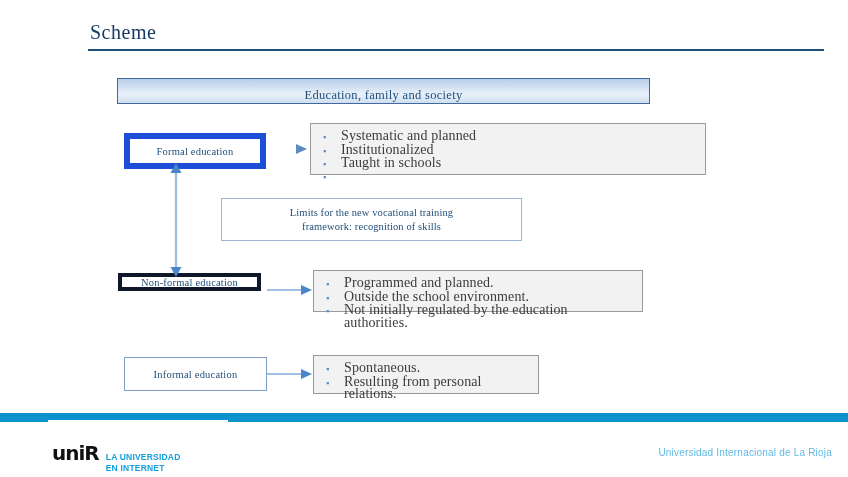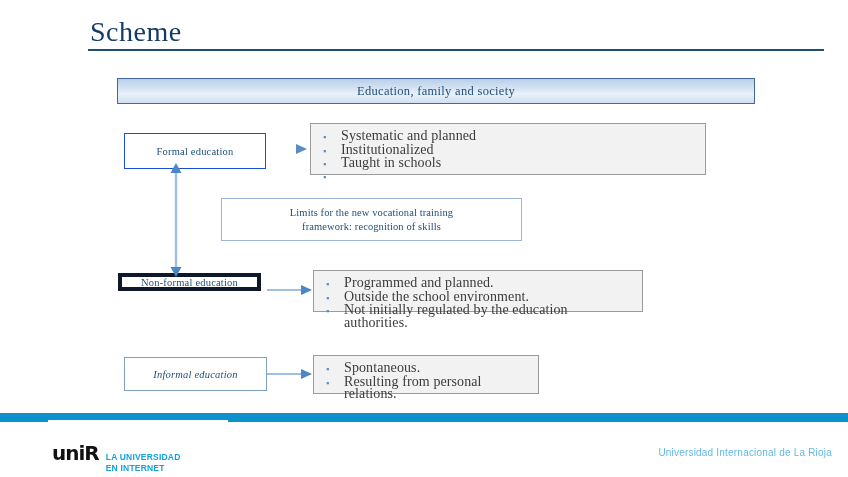"Scheme" #slide-title { font-size: 28px -> 20px }
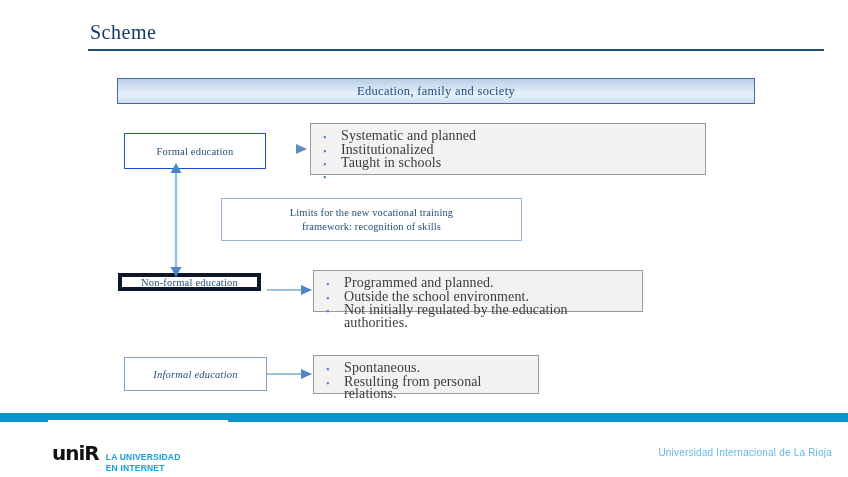"Education, family and society" #banner { align-items: center -> flex-end; width: 638px -> 533px }
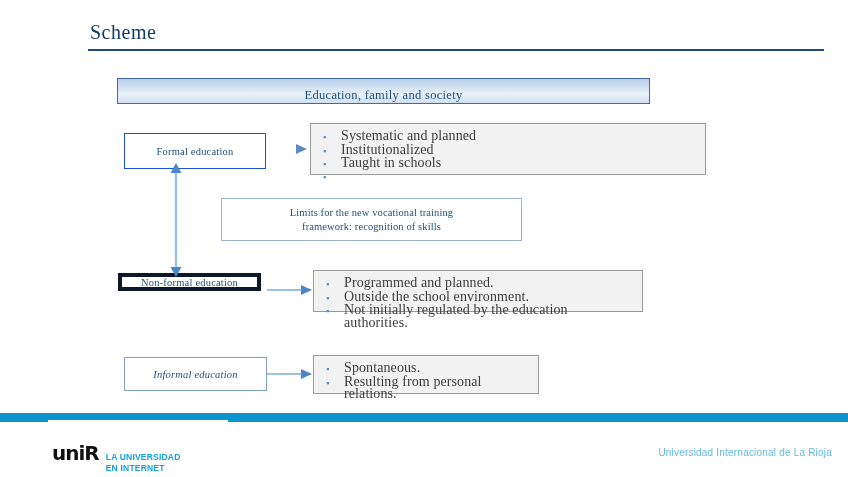"Formal education" #box-formal { border: 1px solid #1d4ed8 -> 6px solid #1d4ed8 }
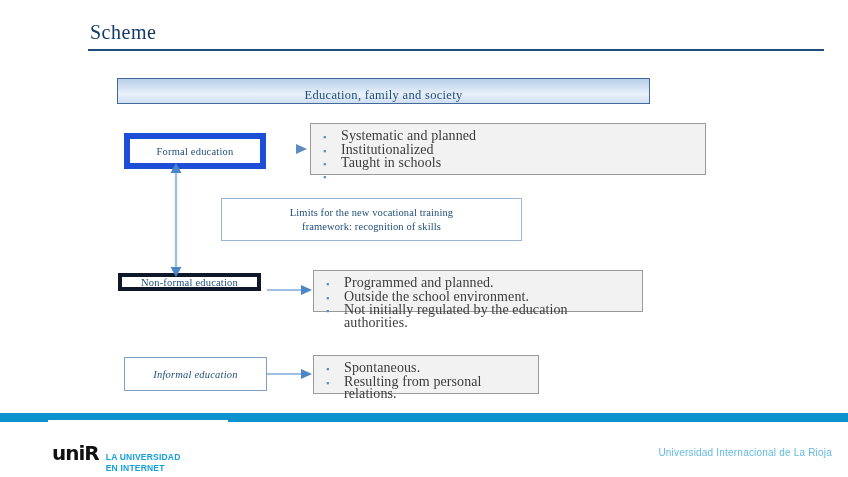"Informal education" #box-informal { font-style: italic -> none }
